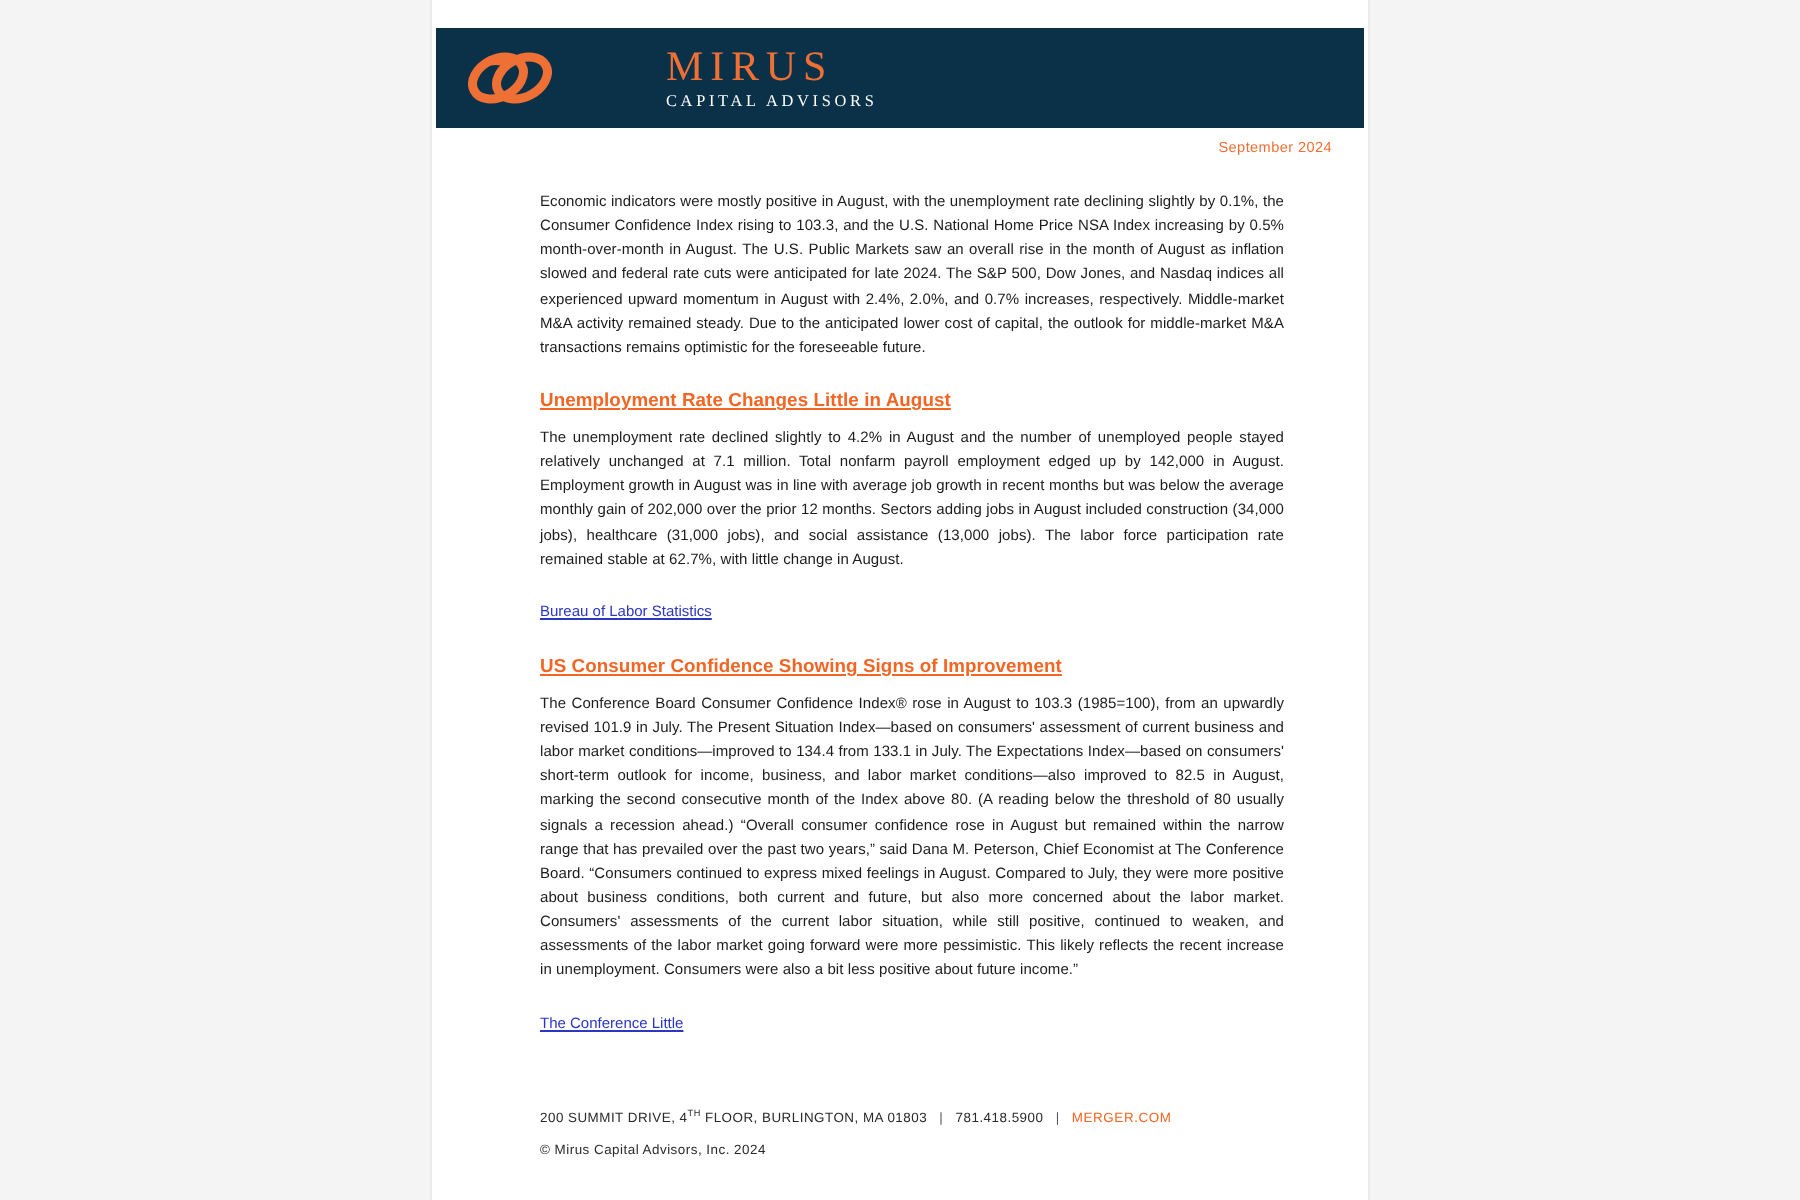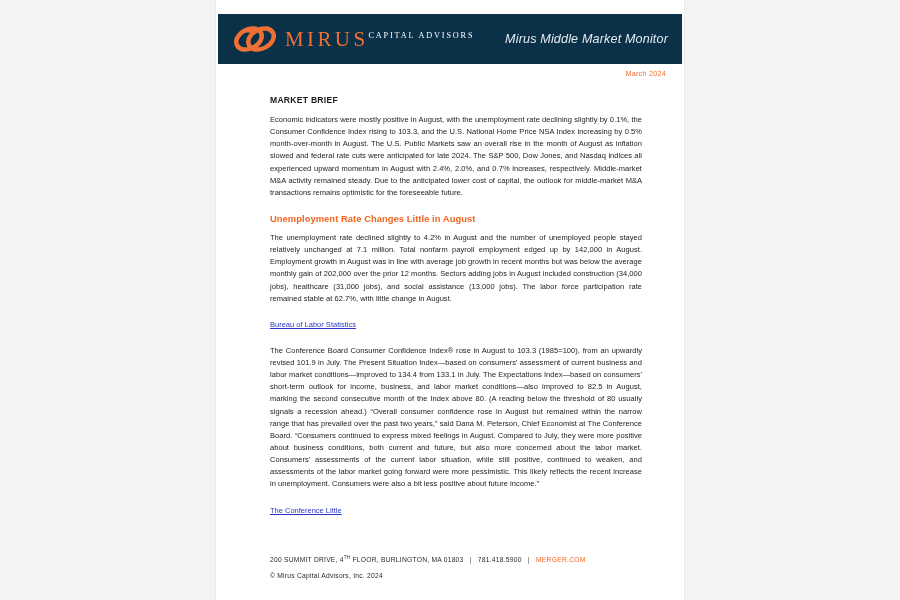"MIRUS" .brand-words { flex-direction: row -> column; margin-left: none -> 48px }
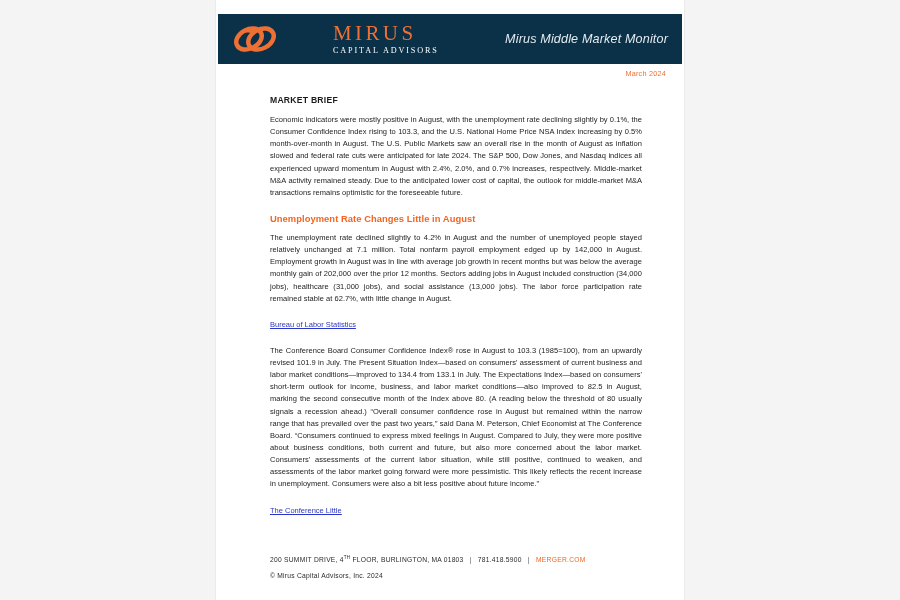"Mirus Middle Market Monitor" div { html: <div>Mirus Middle Market Monitor</div> -> none }
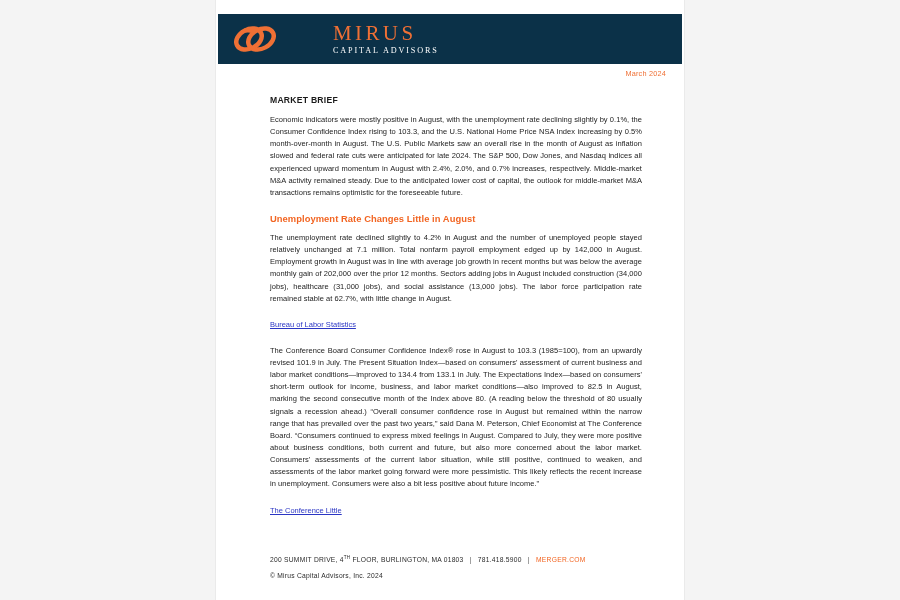"March 2024" div { text: March -> September }
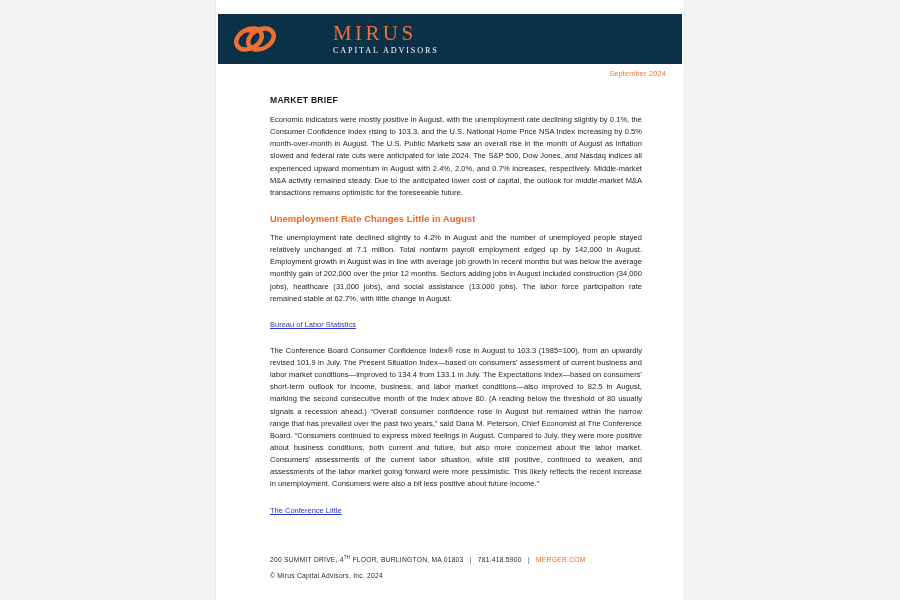"MARKET BRIEF" h1 { html: <h1>MARKET BRIEF</h1> -> none }
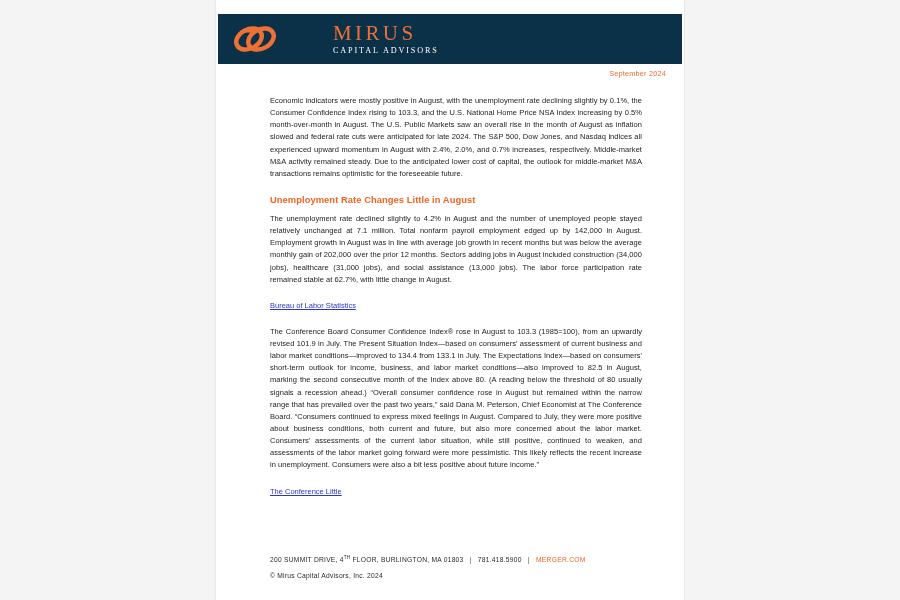"Unemployment Rate Changes Little in" .section-heading { text-decoration: none -> underline }
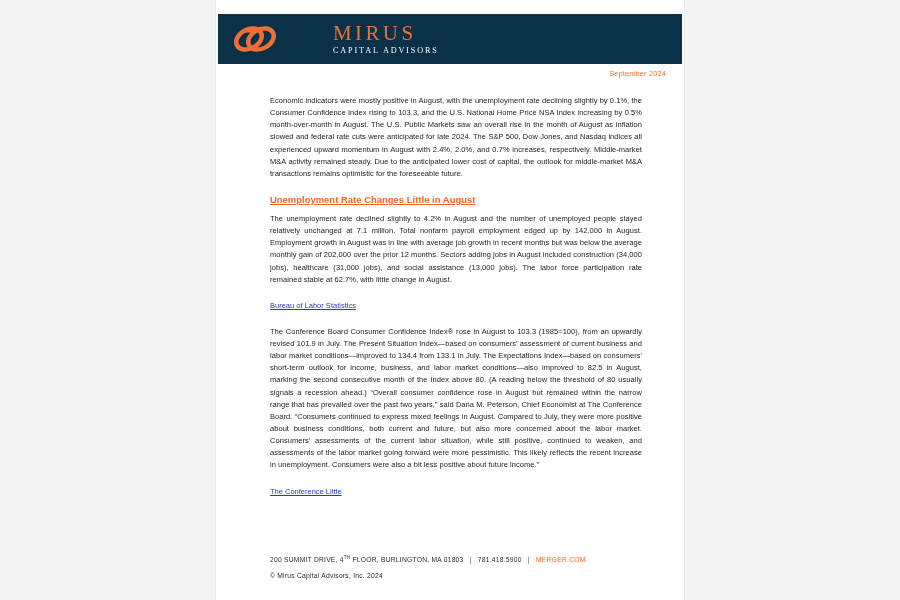"US Consumer Confidence Showing Signs" h2.section-heading { html: none -> <h2>US Consumer Confidence Showing Signs of Improvement</h2> }
